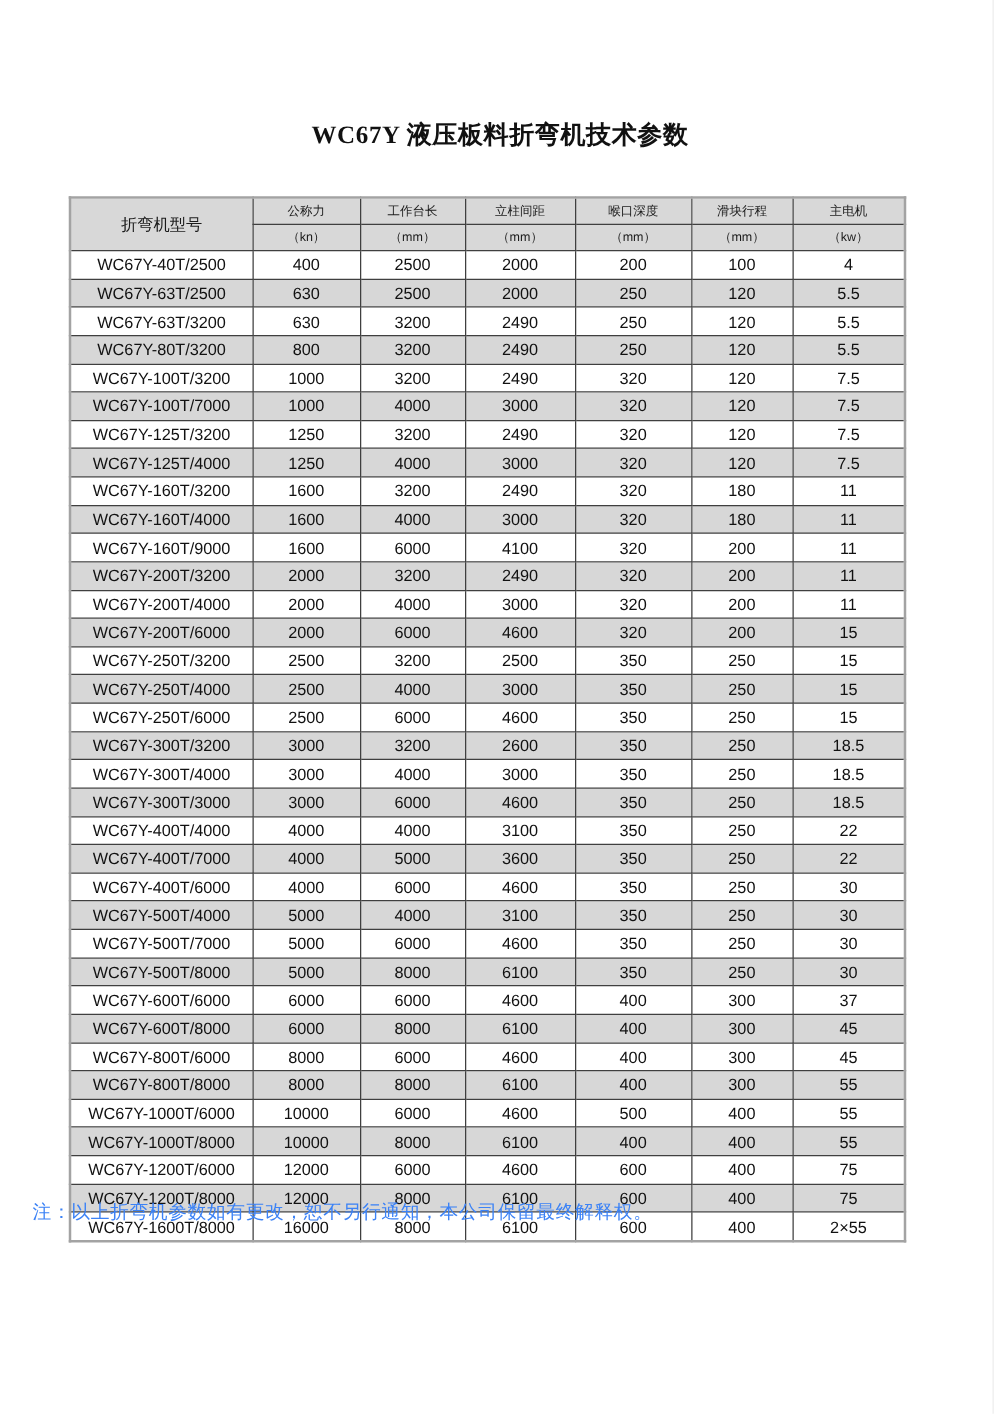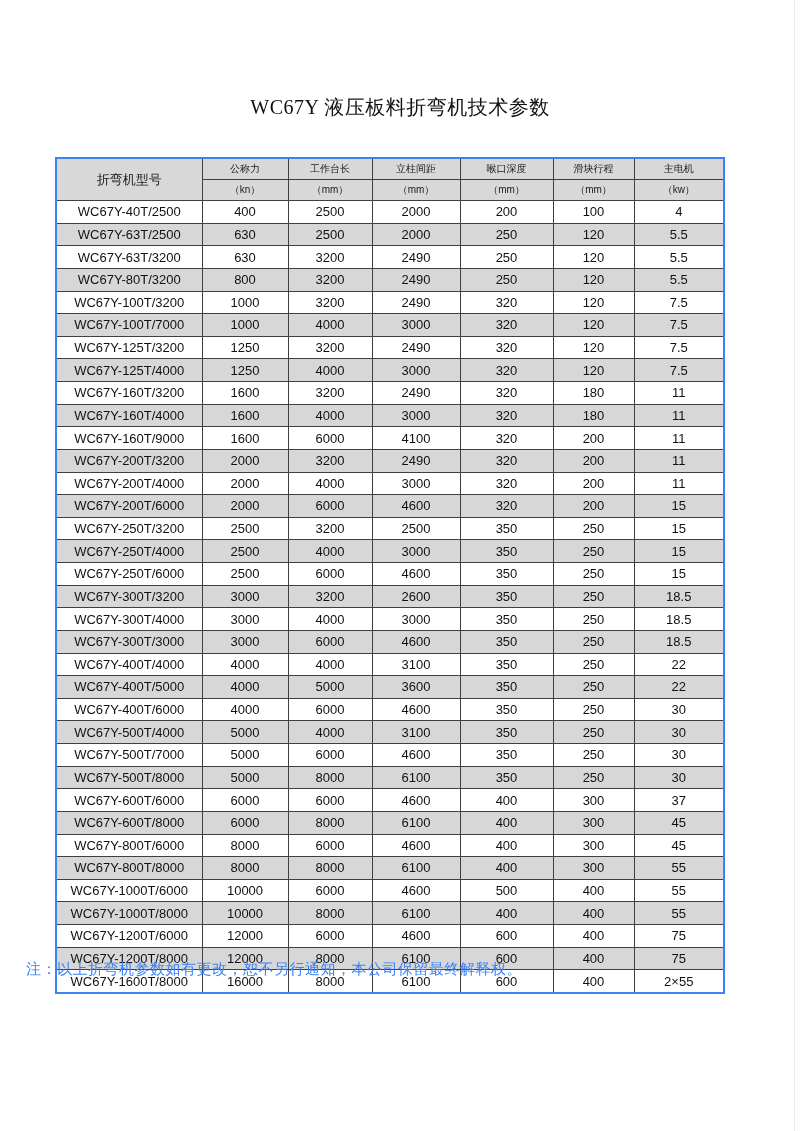"WC67Y 液压板料折弯机技术参数" .doc-title { font-weight: normal -> bold }
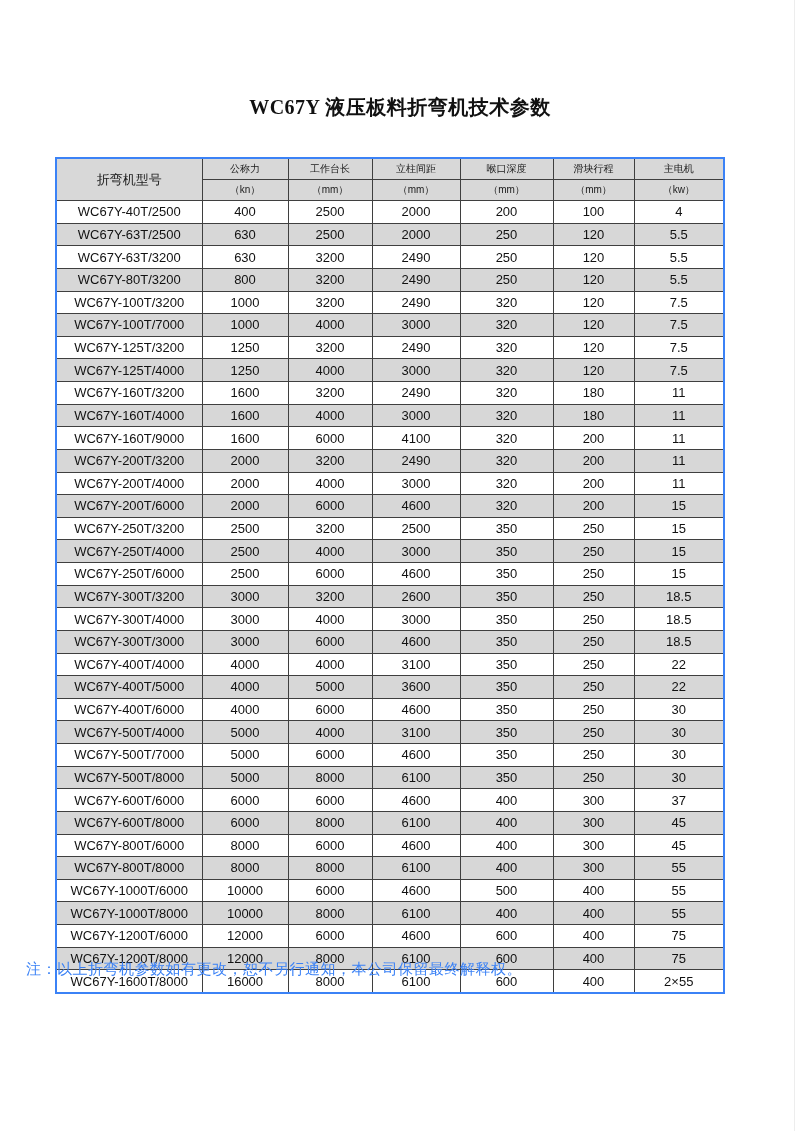"折弯机型号" table.spec-table { border: 2px solid #3b82f6 -> 2px solid #a3a3a3 }
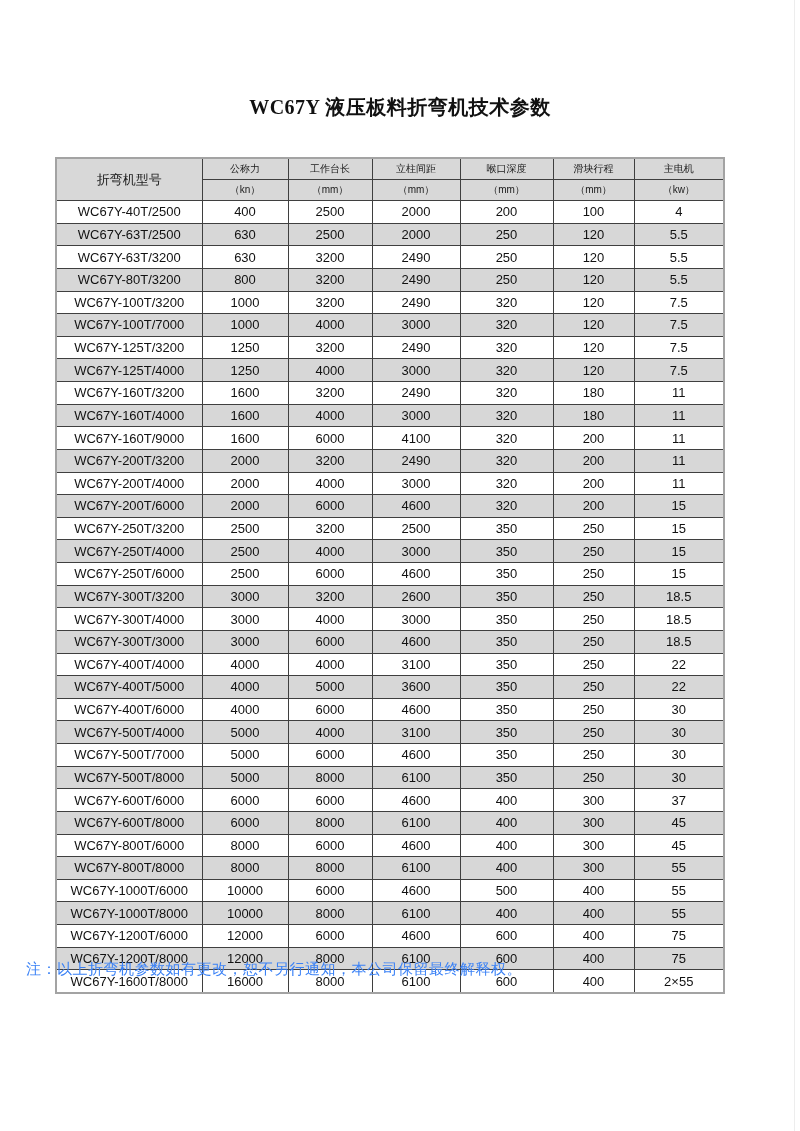"WC67Y-400T/5000" td { text: WC67Y-400T/5000 -> WC67Y-400T/7000 }
